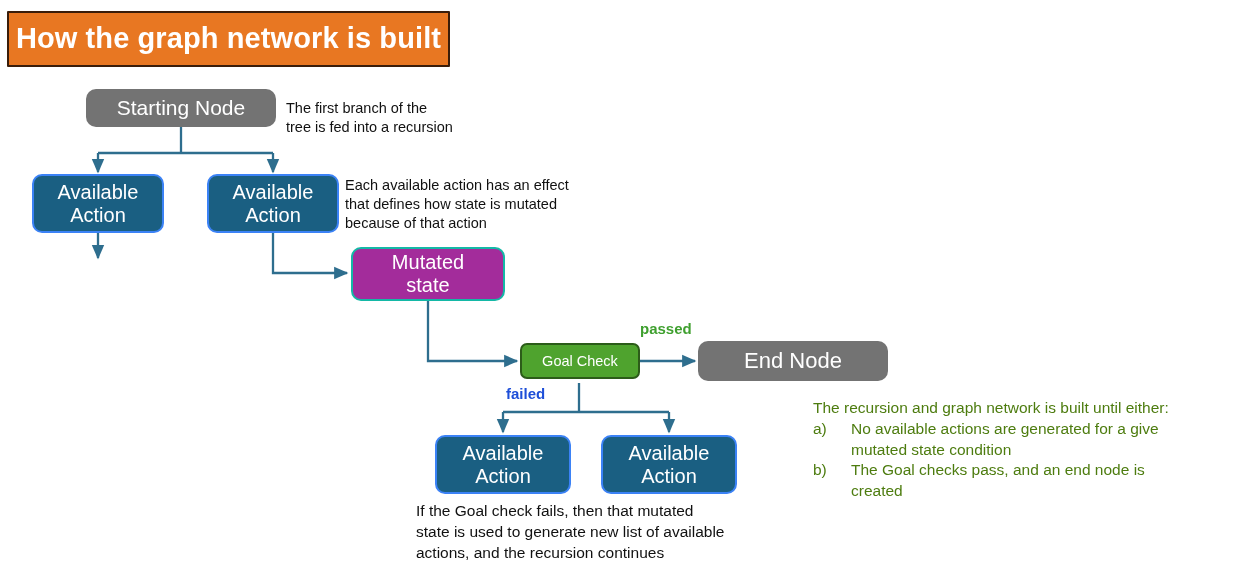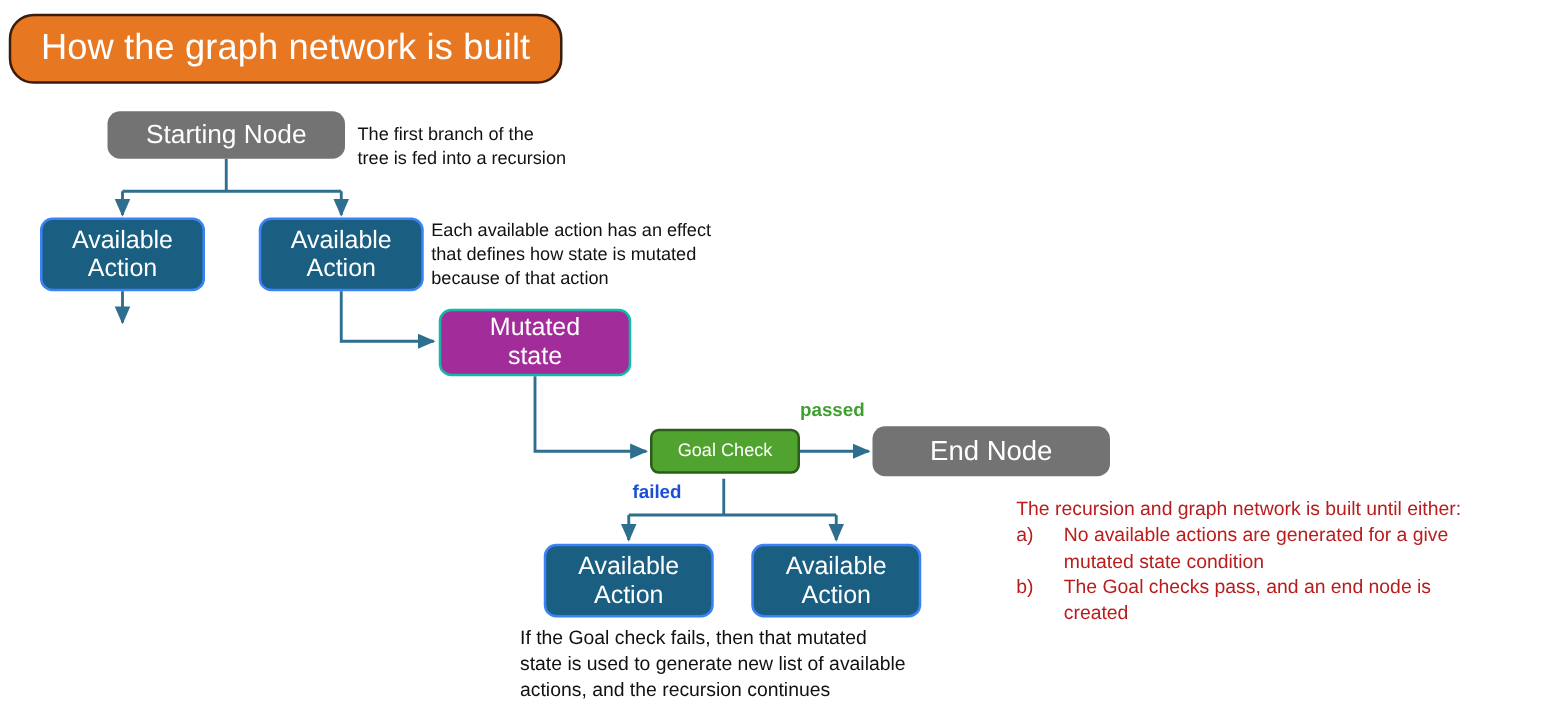"How the graph network is" .title-banner { border-radius: 20px -> 1px; font-weight: none -> bold }
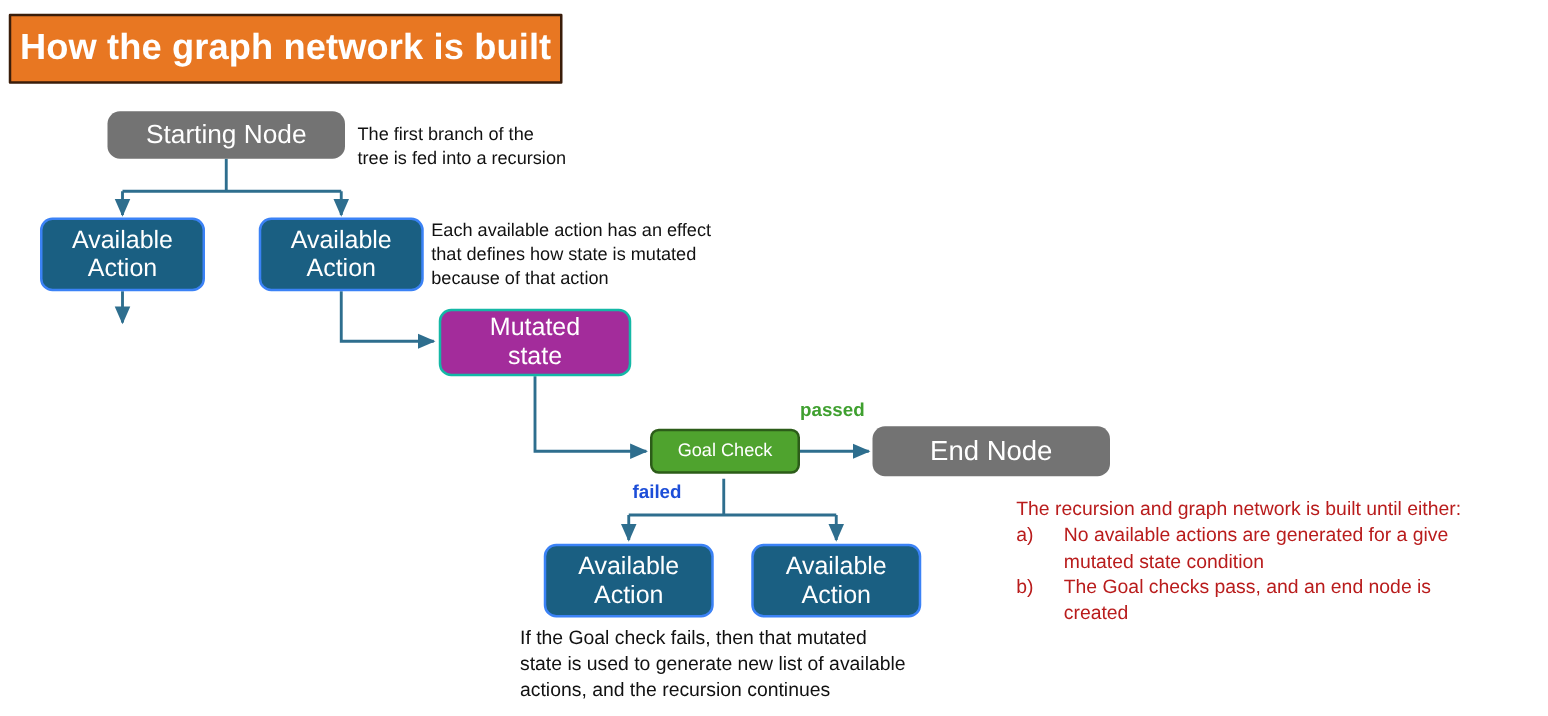"The recursion and graph network" .list-block { color: #b91c1c -> #4d7c0f }
